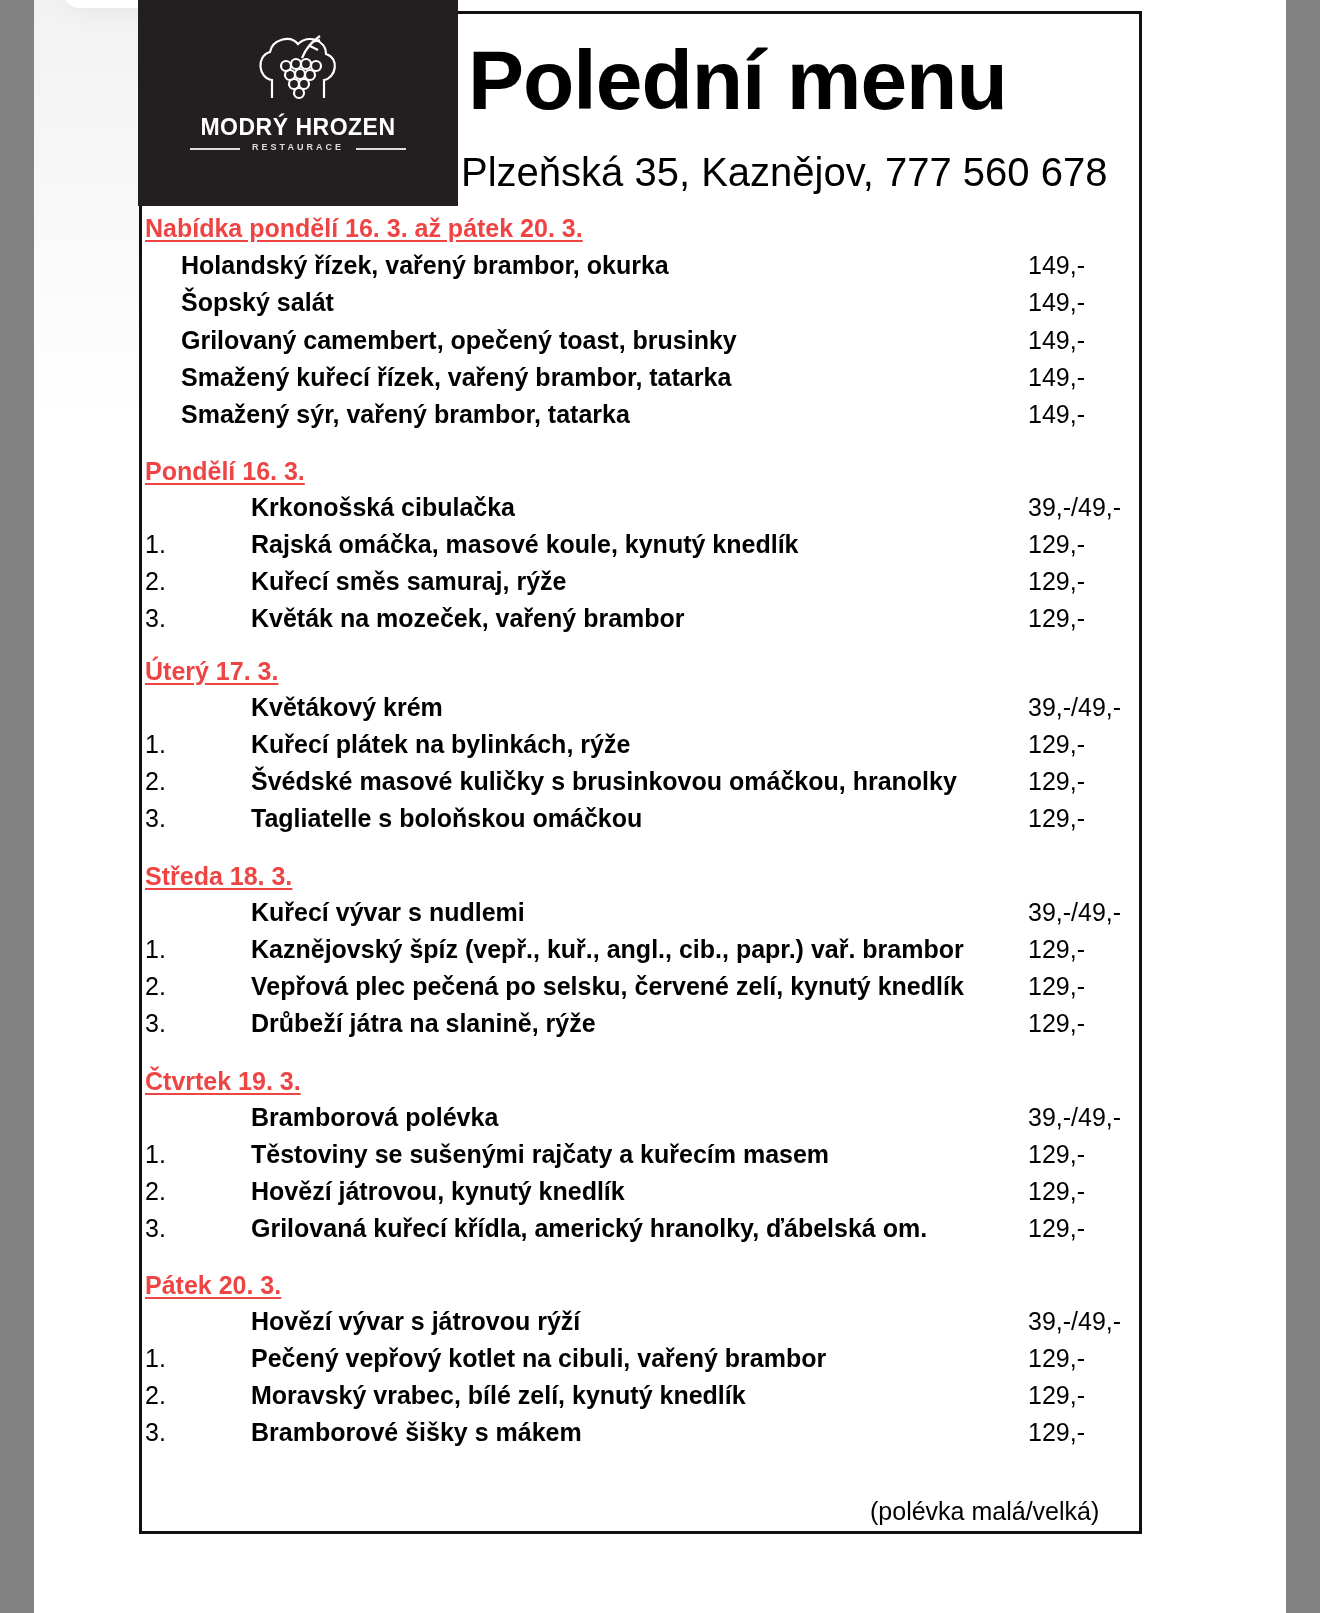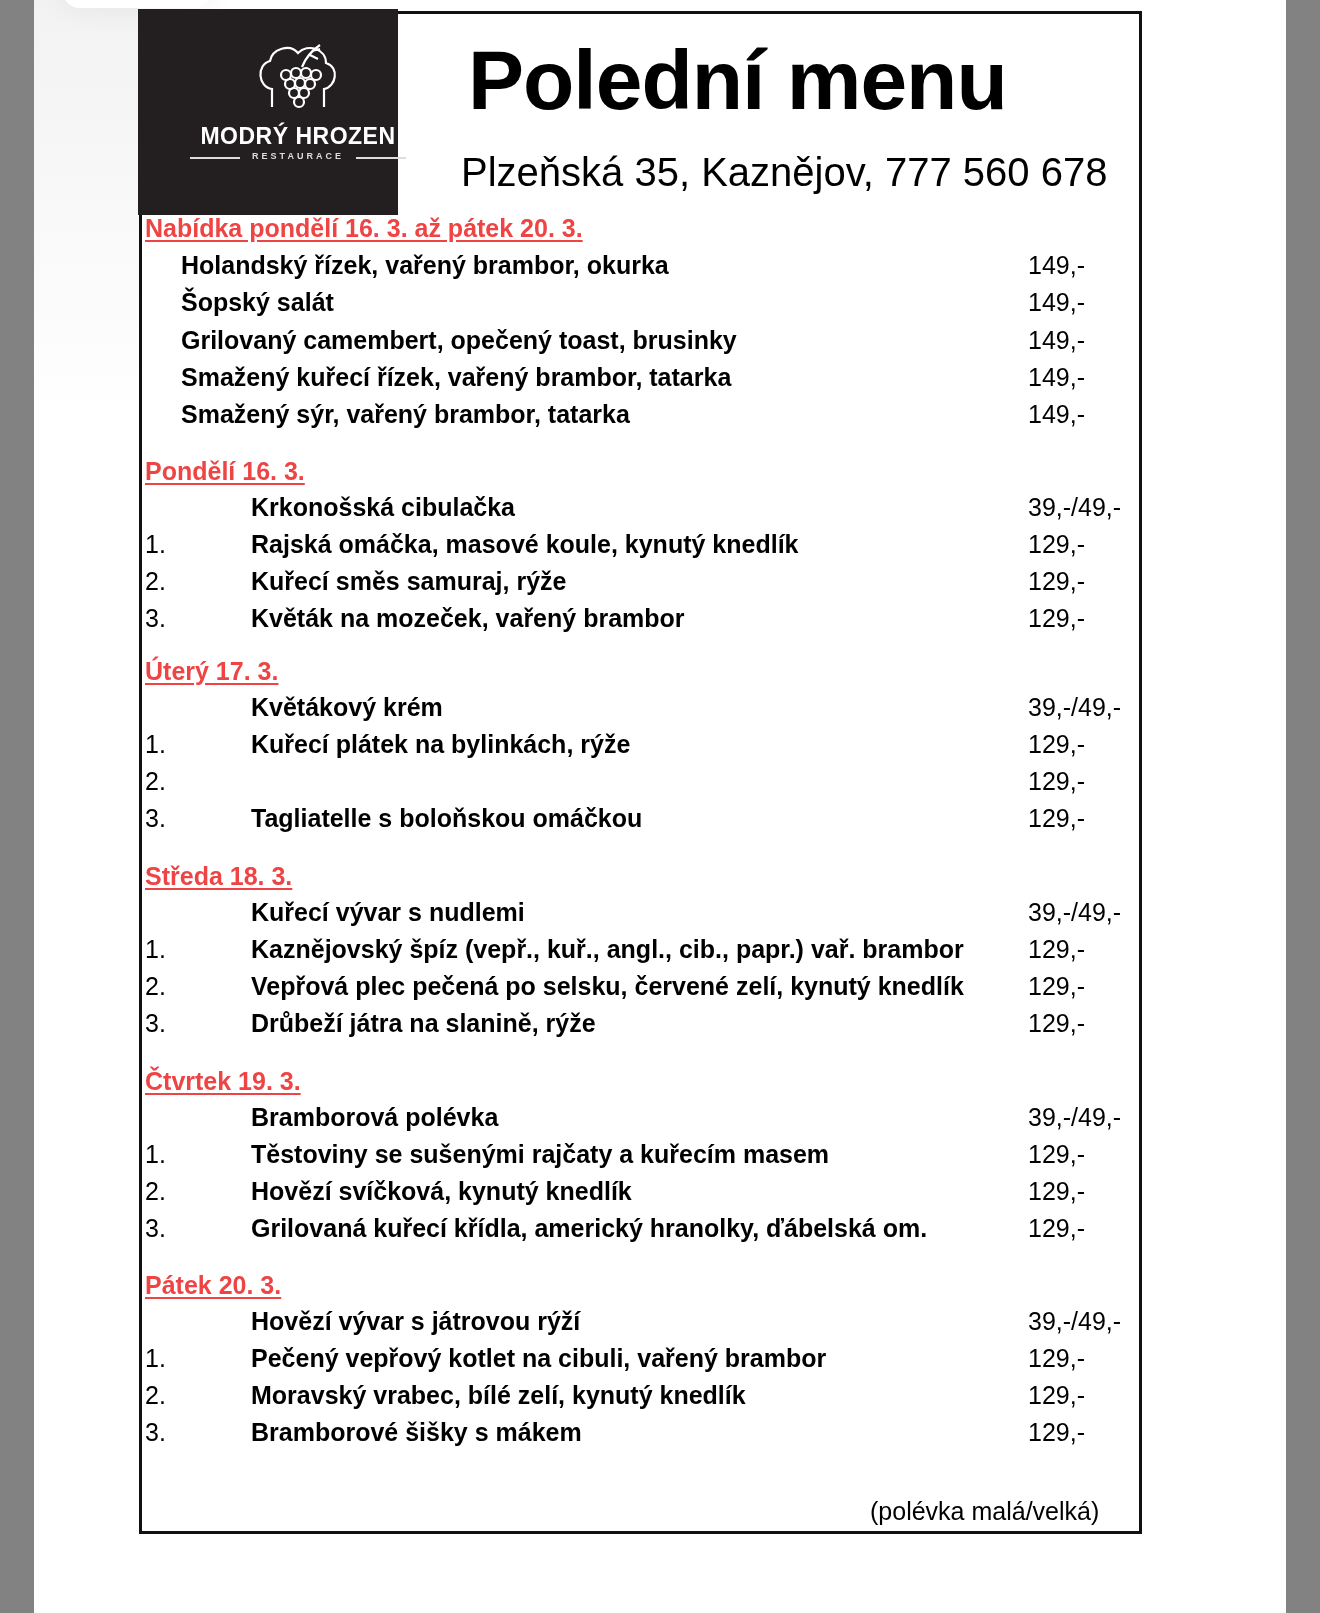"MODRÝ HROZEN" .logo { top: 9px -> 0; width: 260px -> 320px }
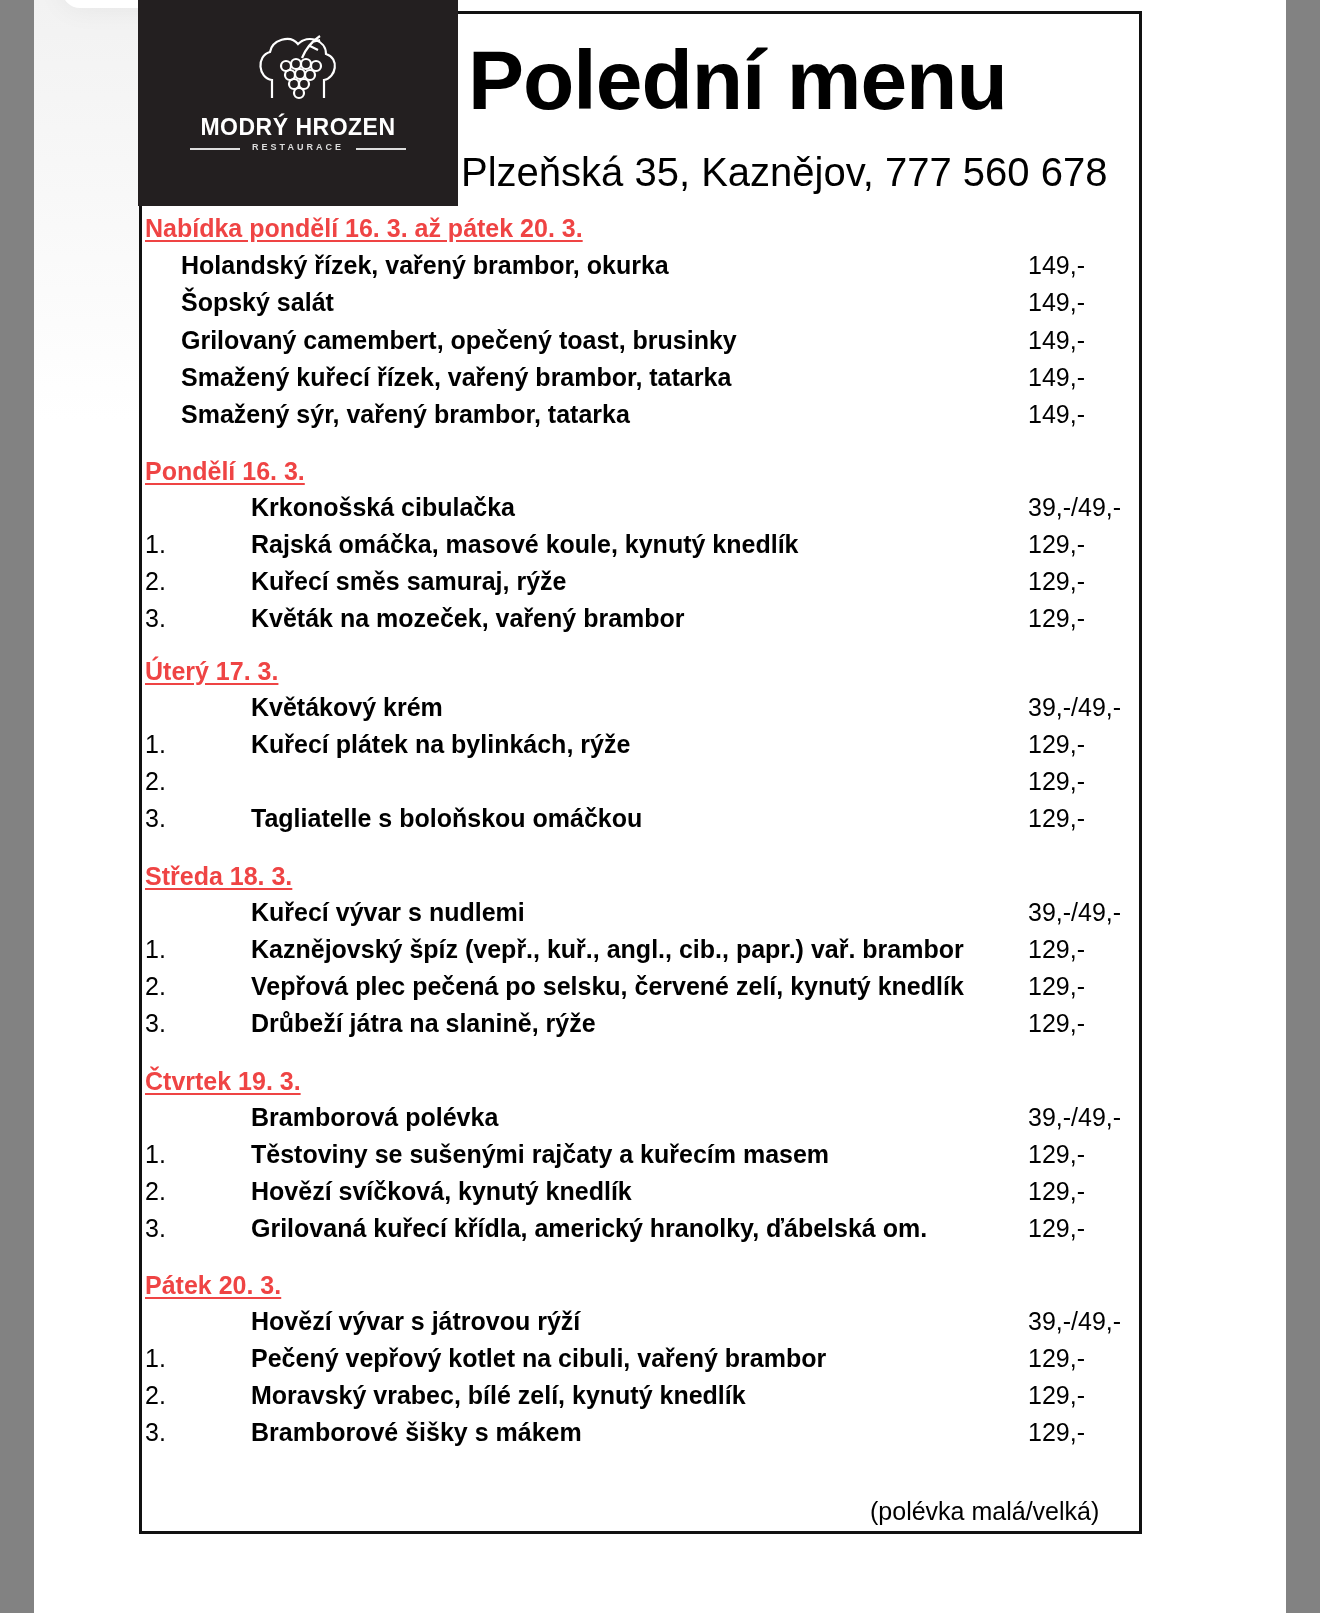"Švédské masové kuličky s brusinkovou" span.name { html: none -> <span>Švédské masové kuličky s brusinkovou omáčkou, hranolky</span> }
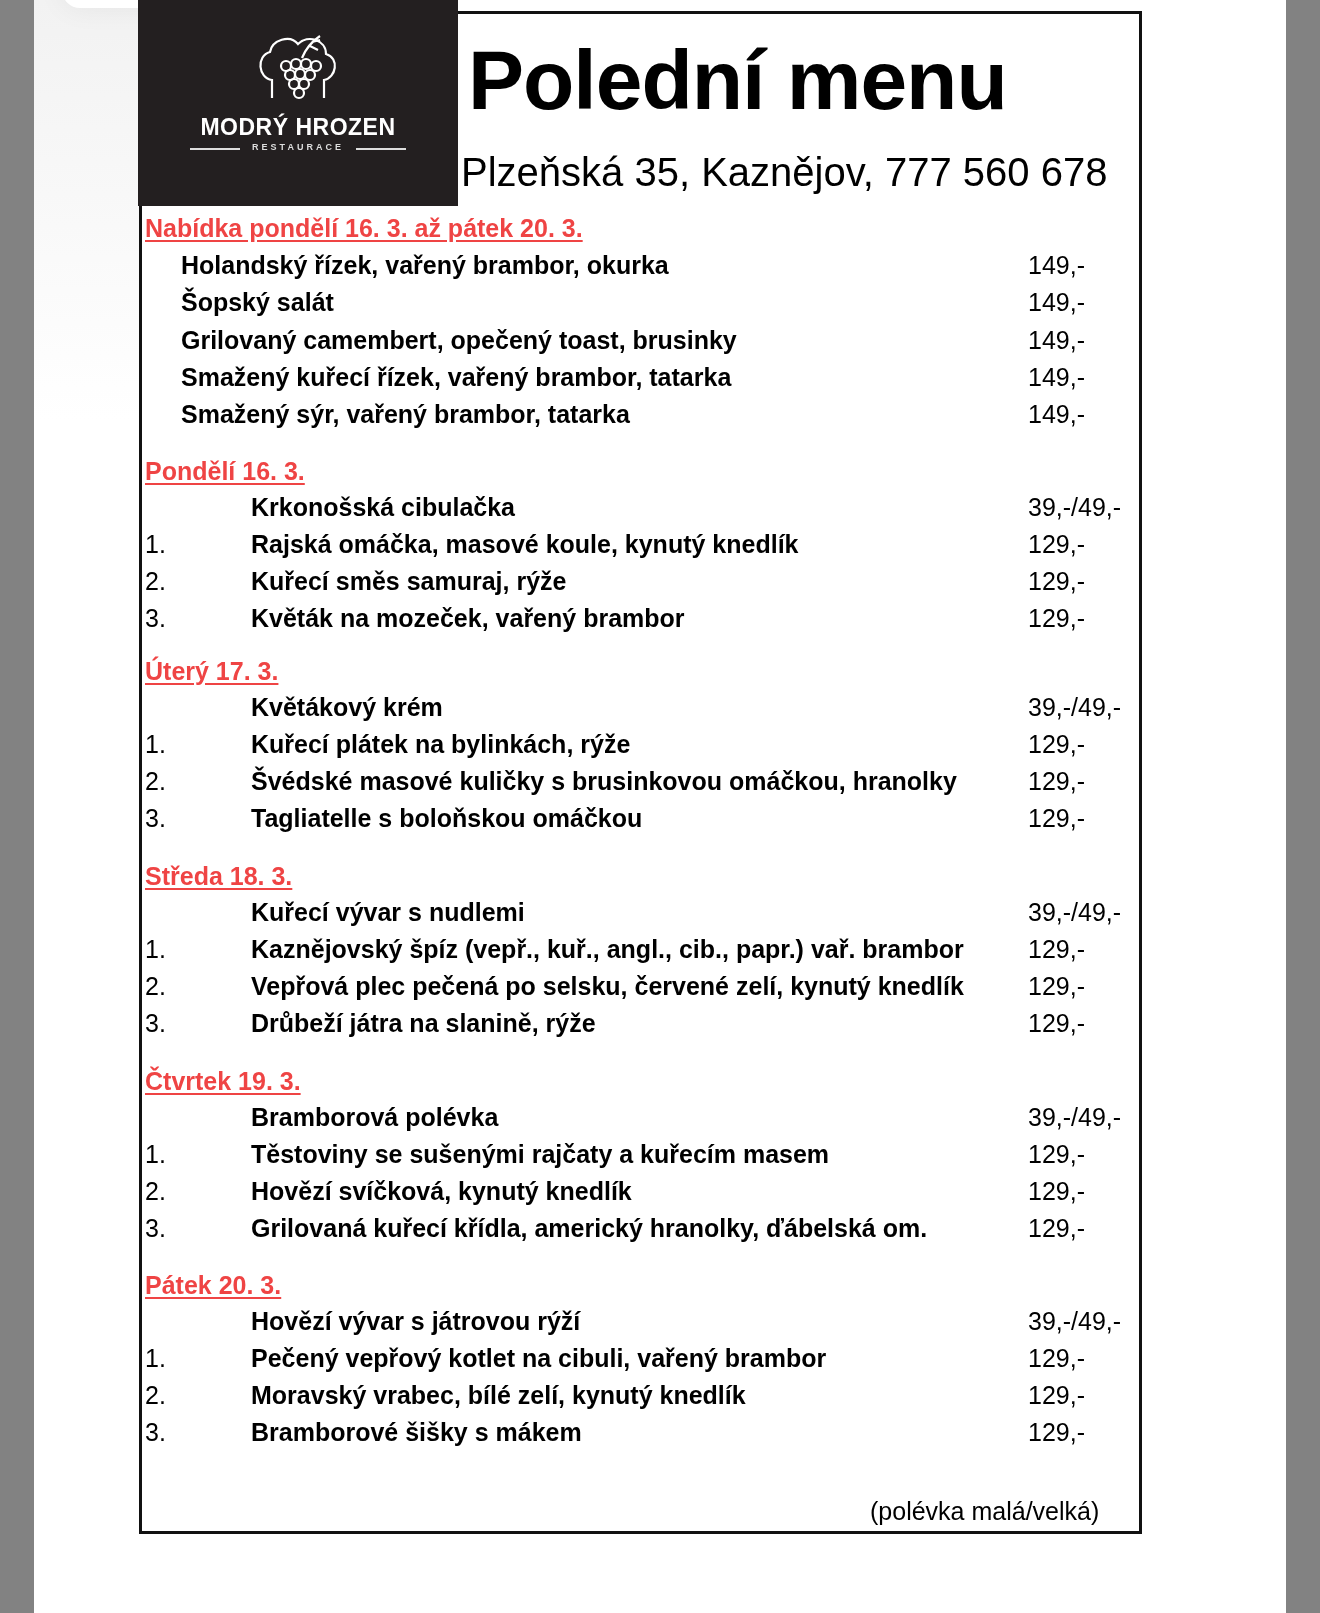"Hovězí svíčková, kynutý knedlík" span.name { text: svíčková -> játrovou }
